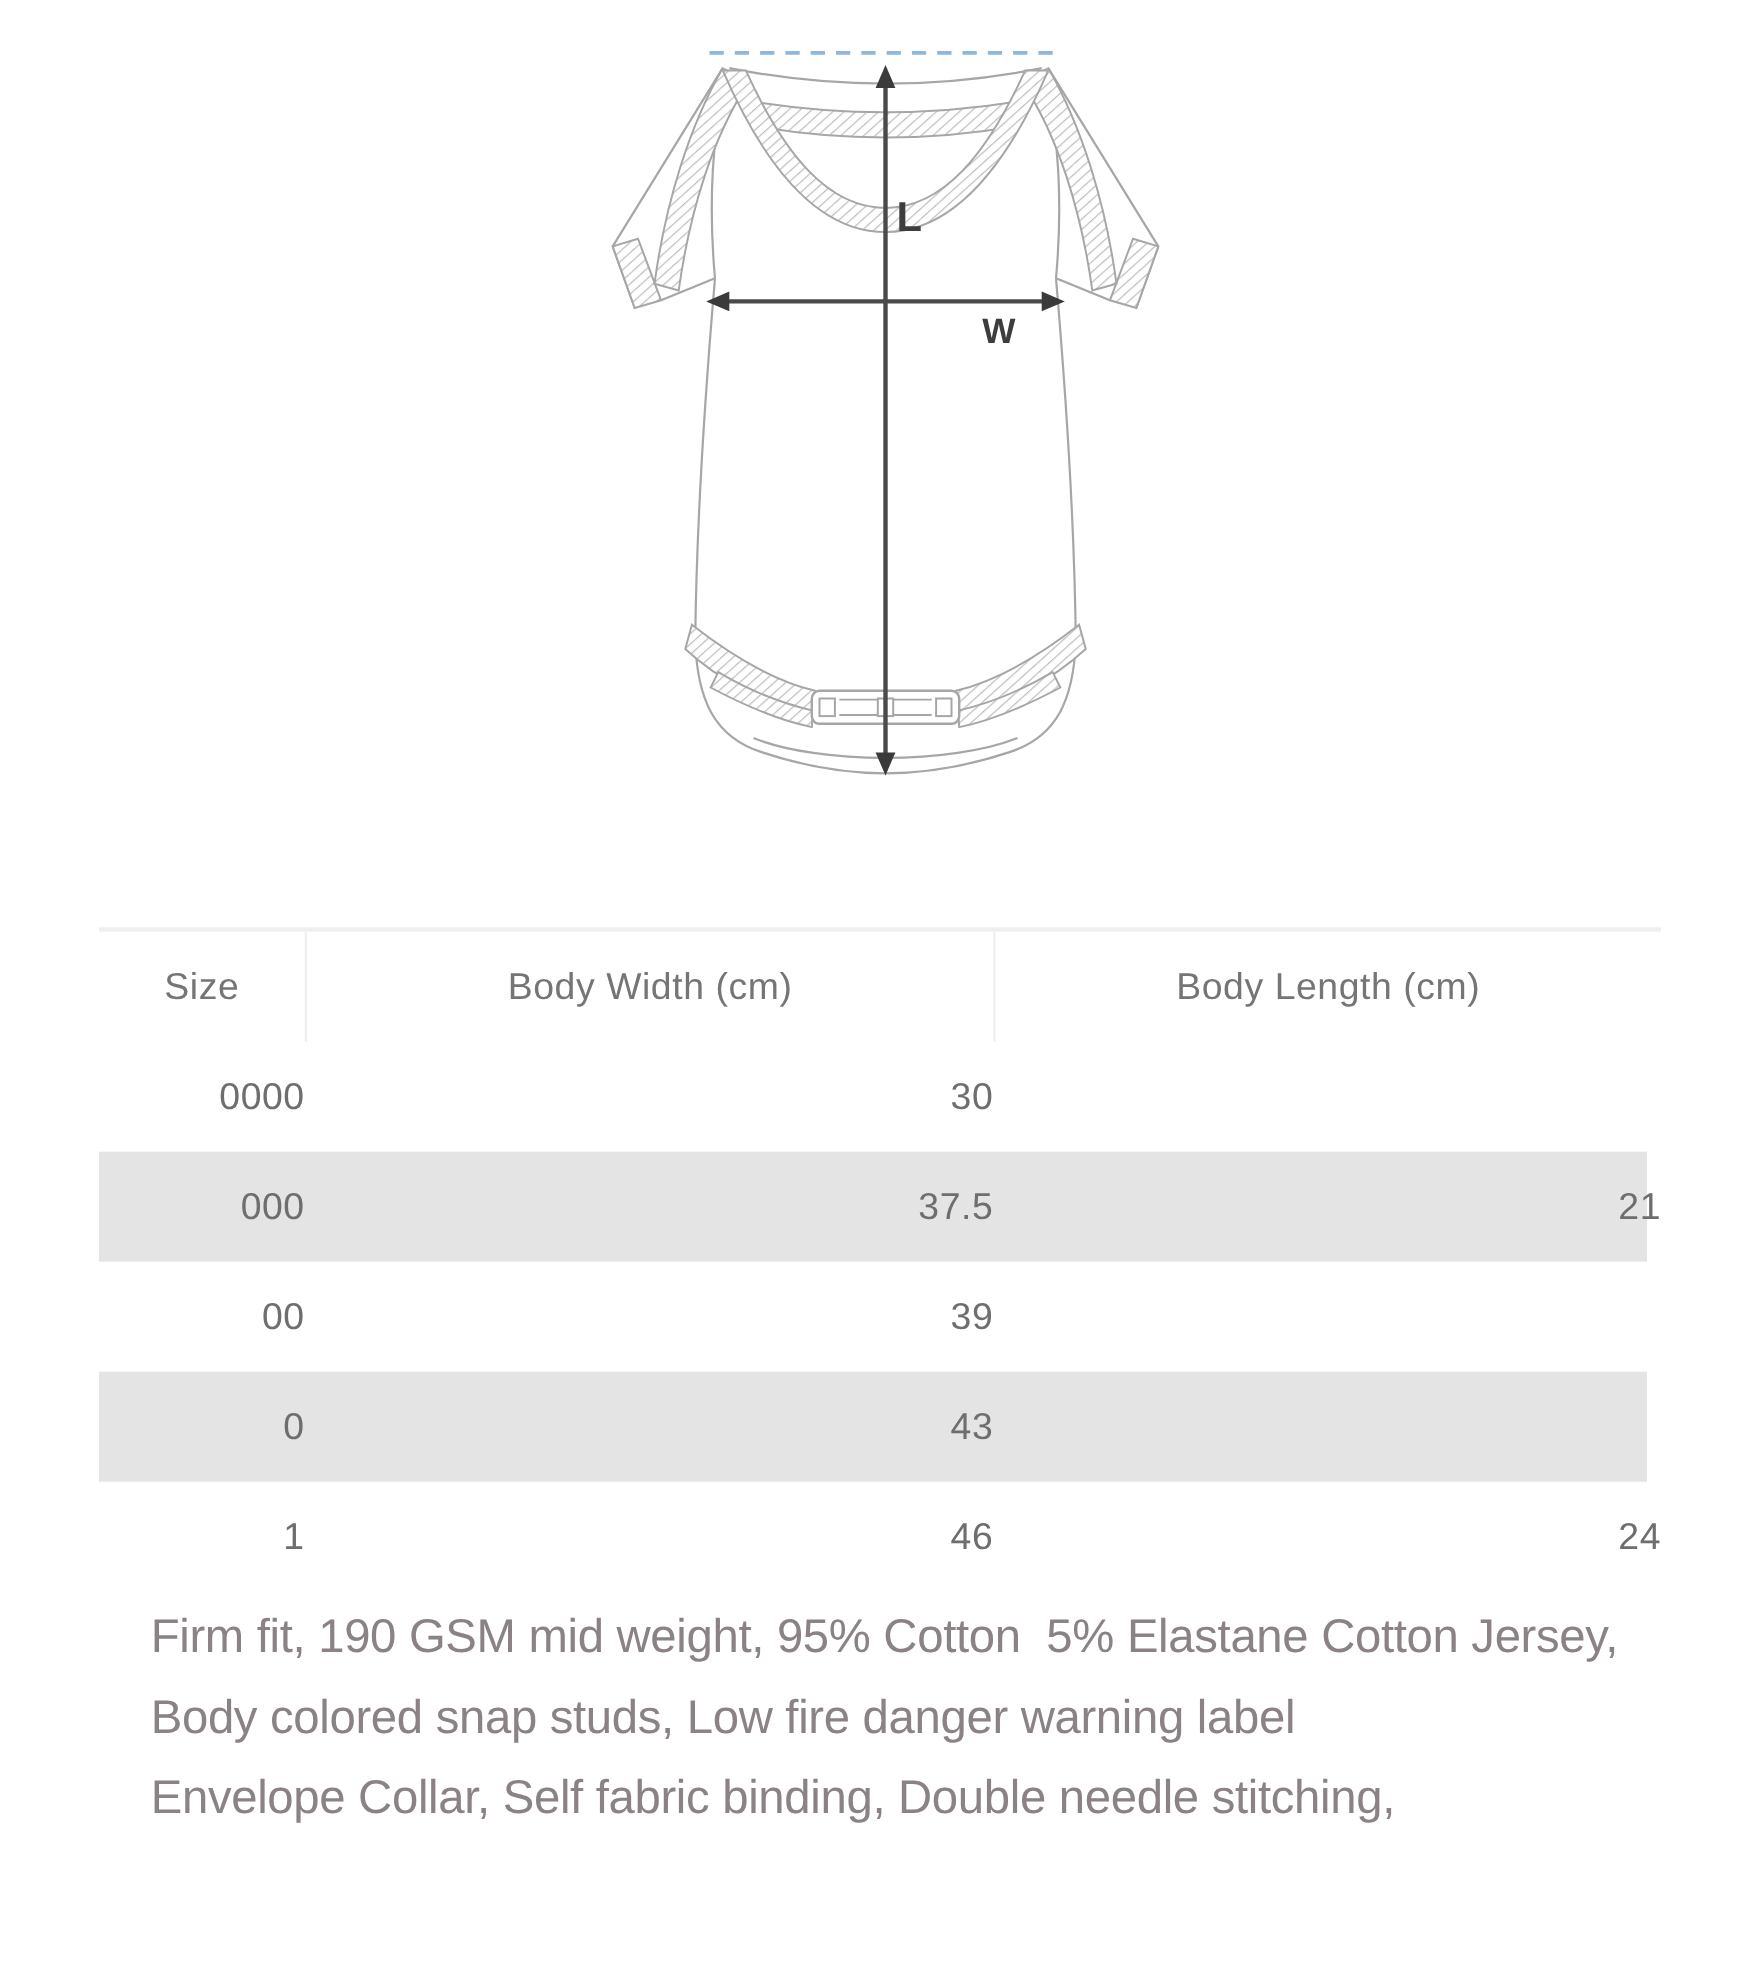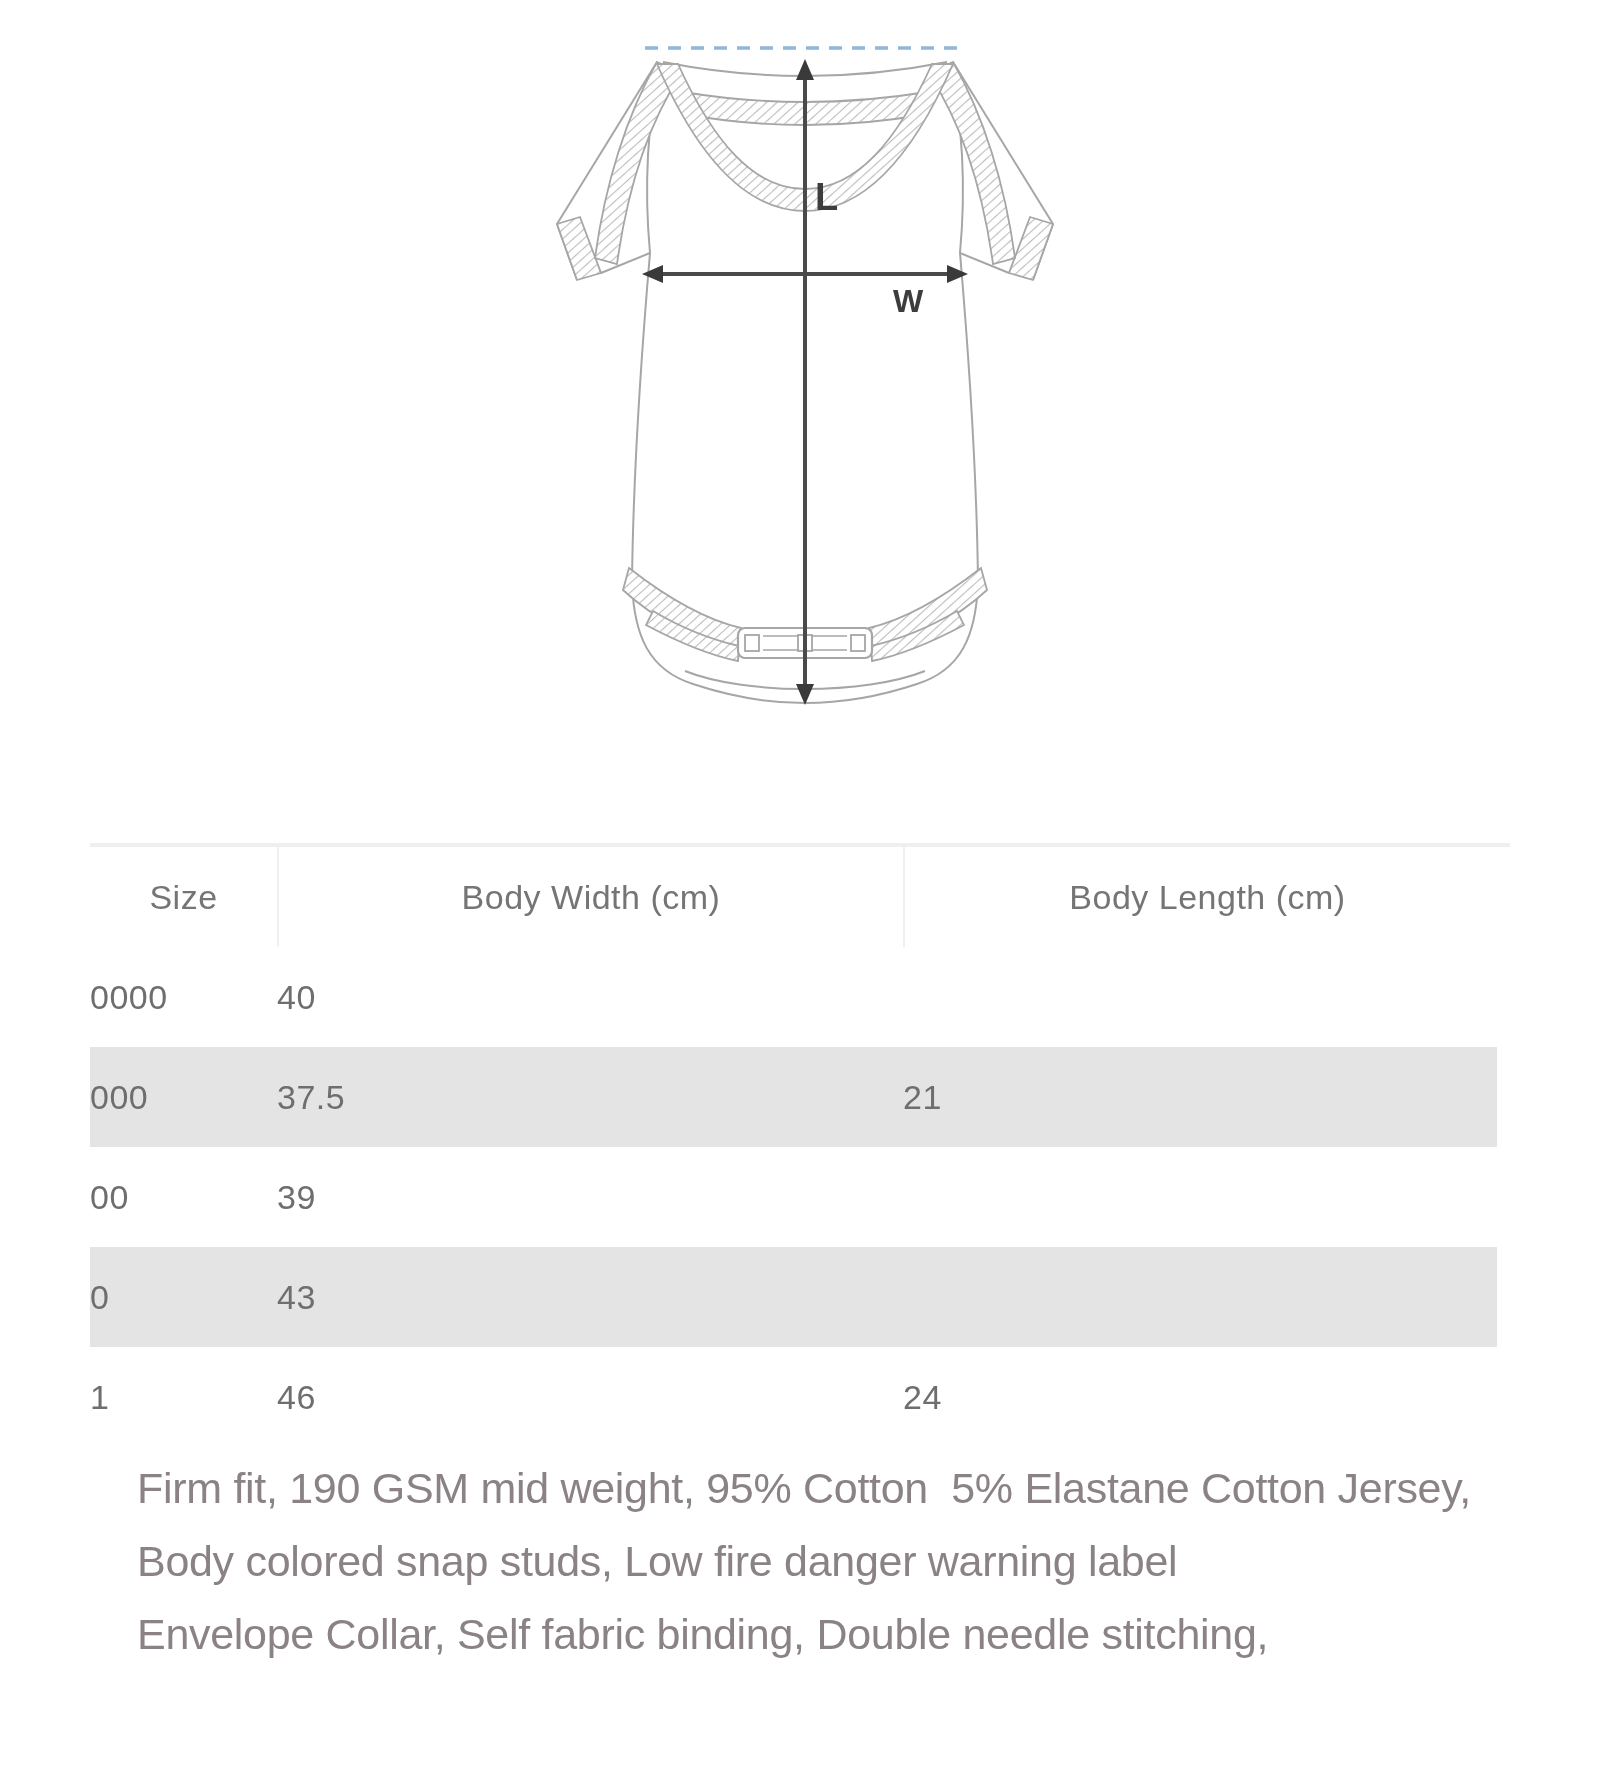"Size" .trow .cell { text-align: left -> right }
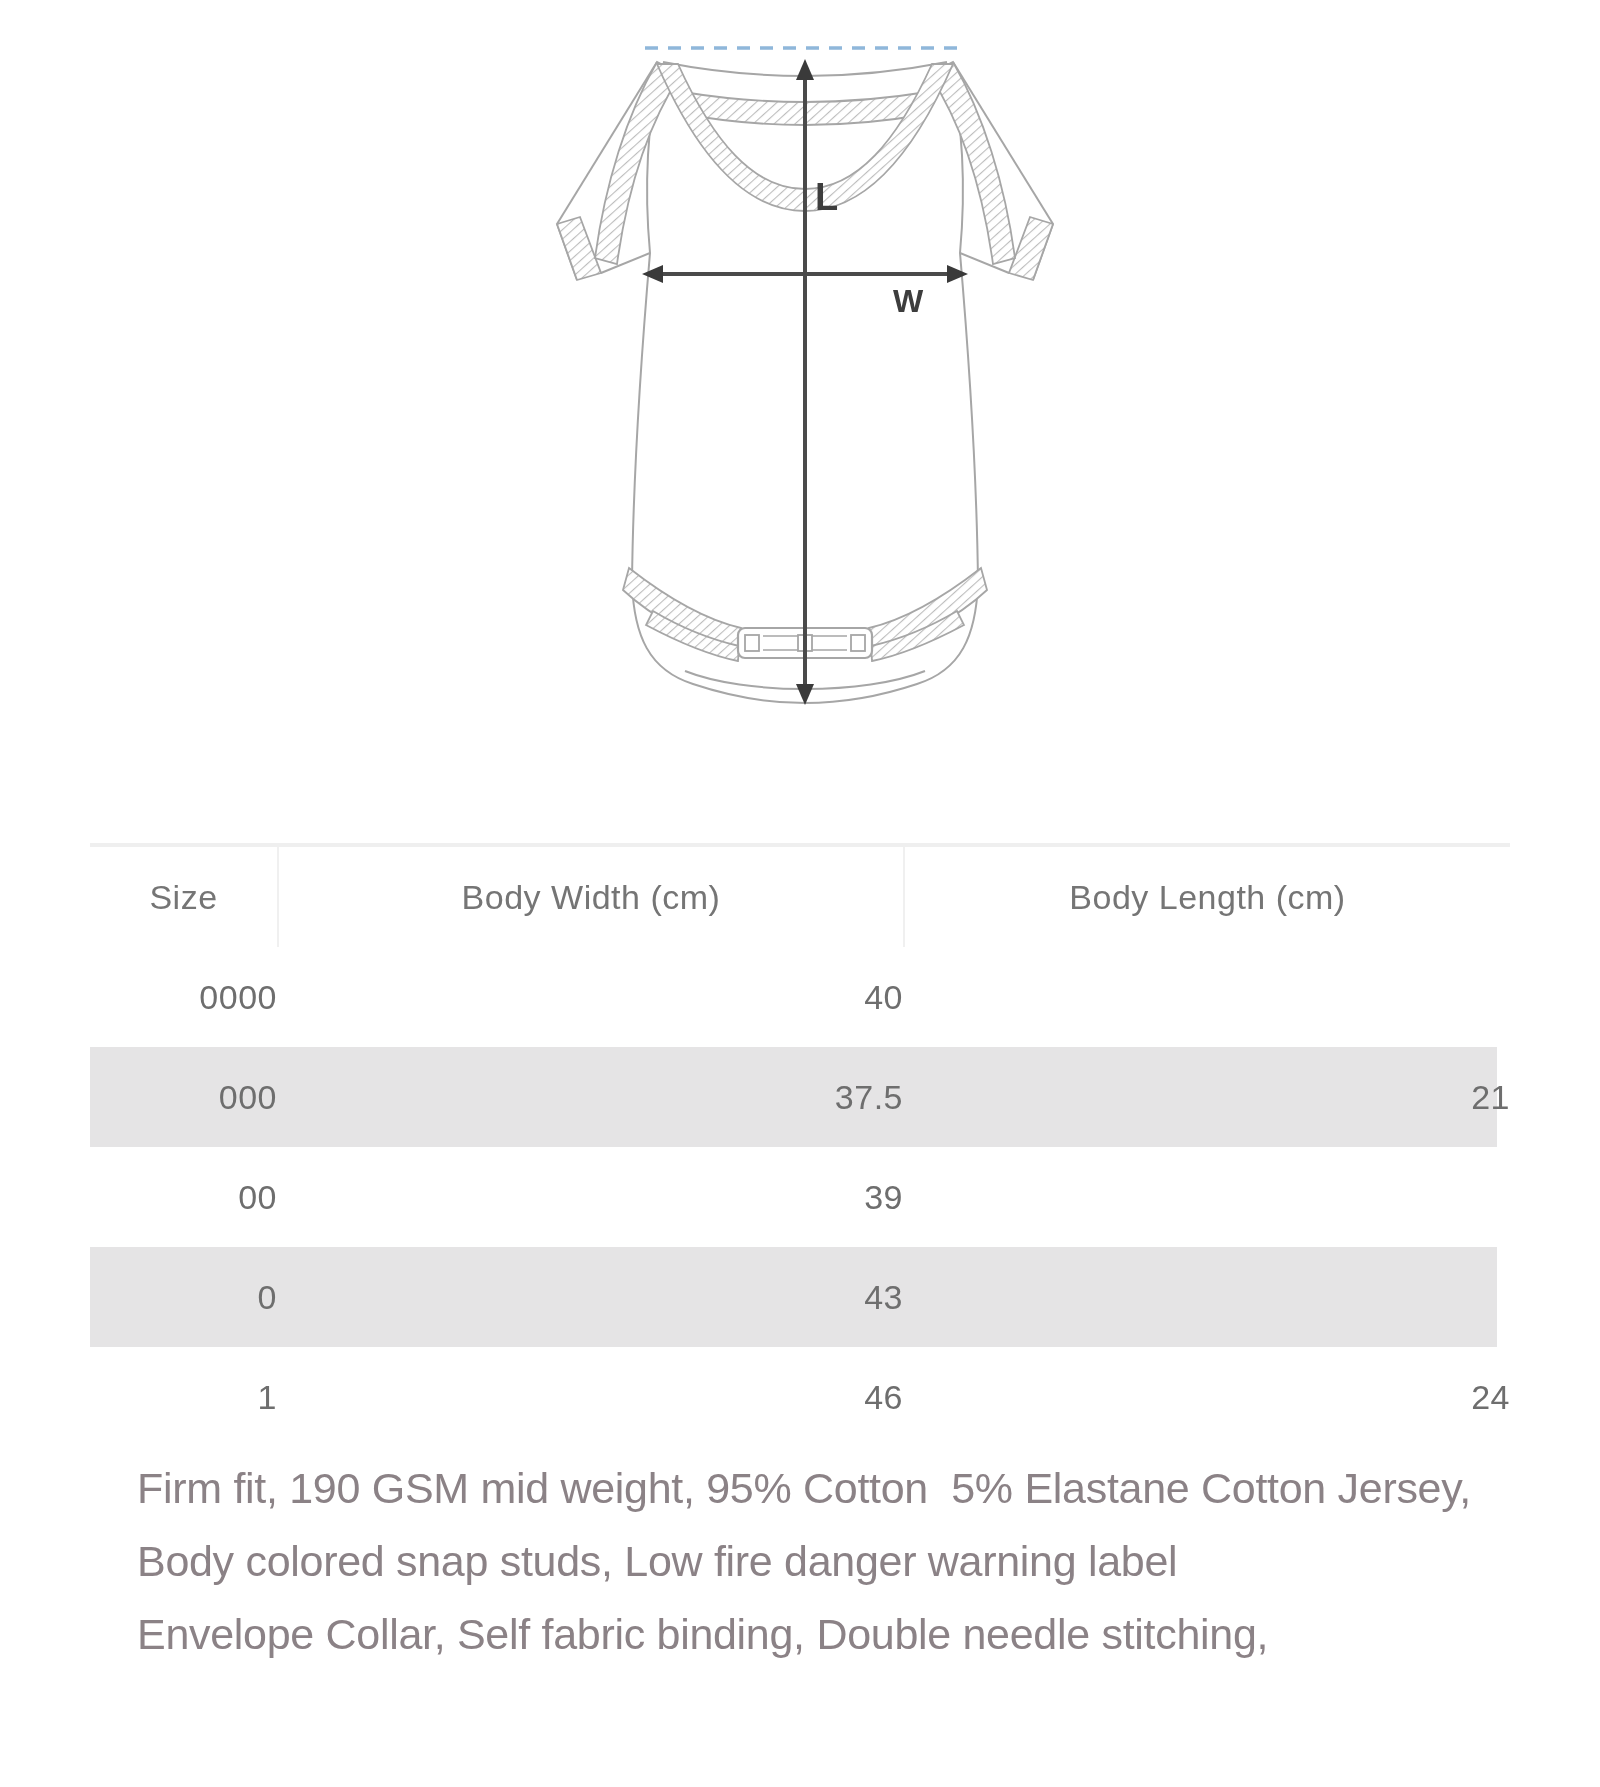"40" div.cell { text: 40 -> 30 }
